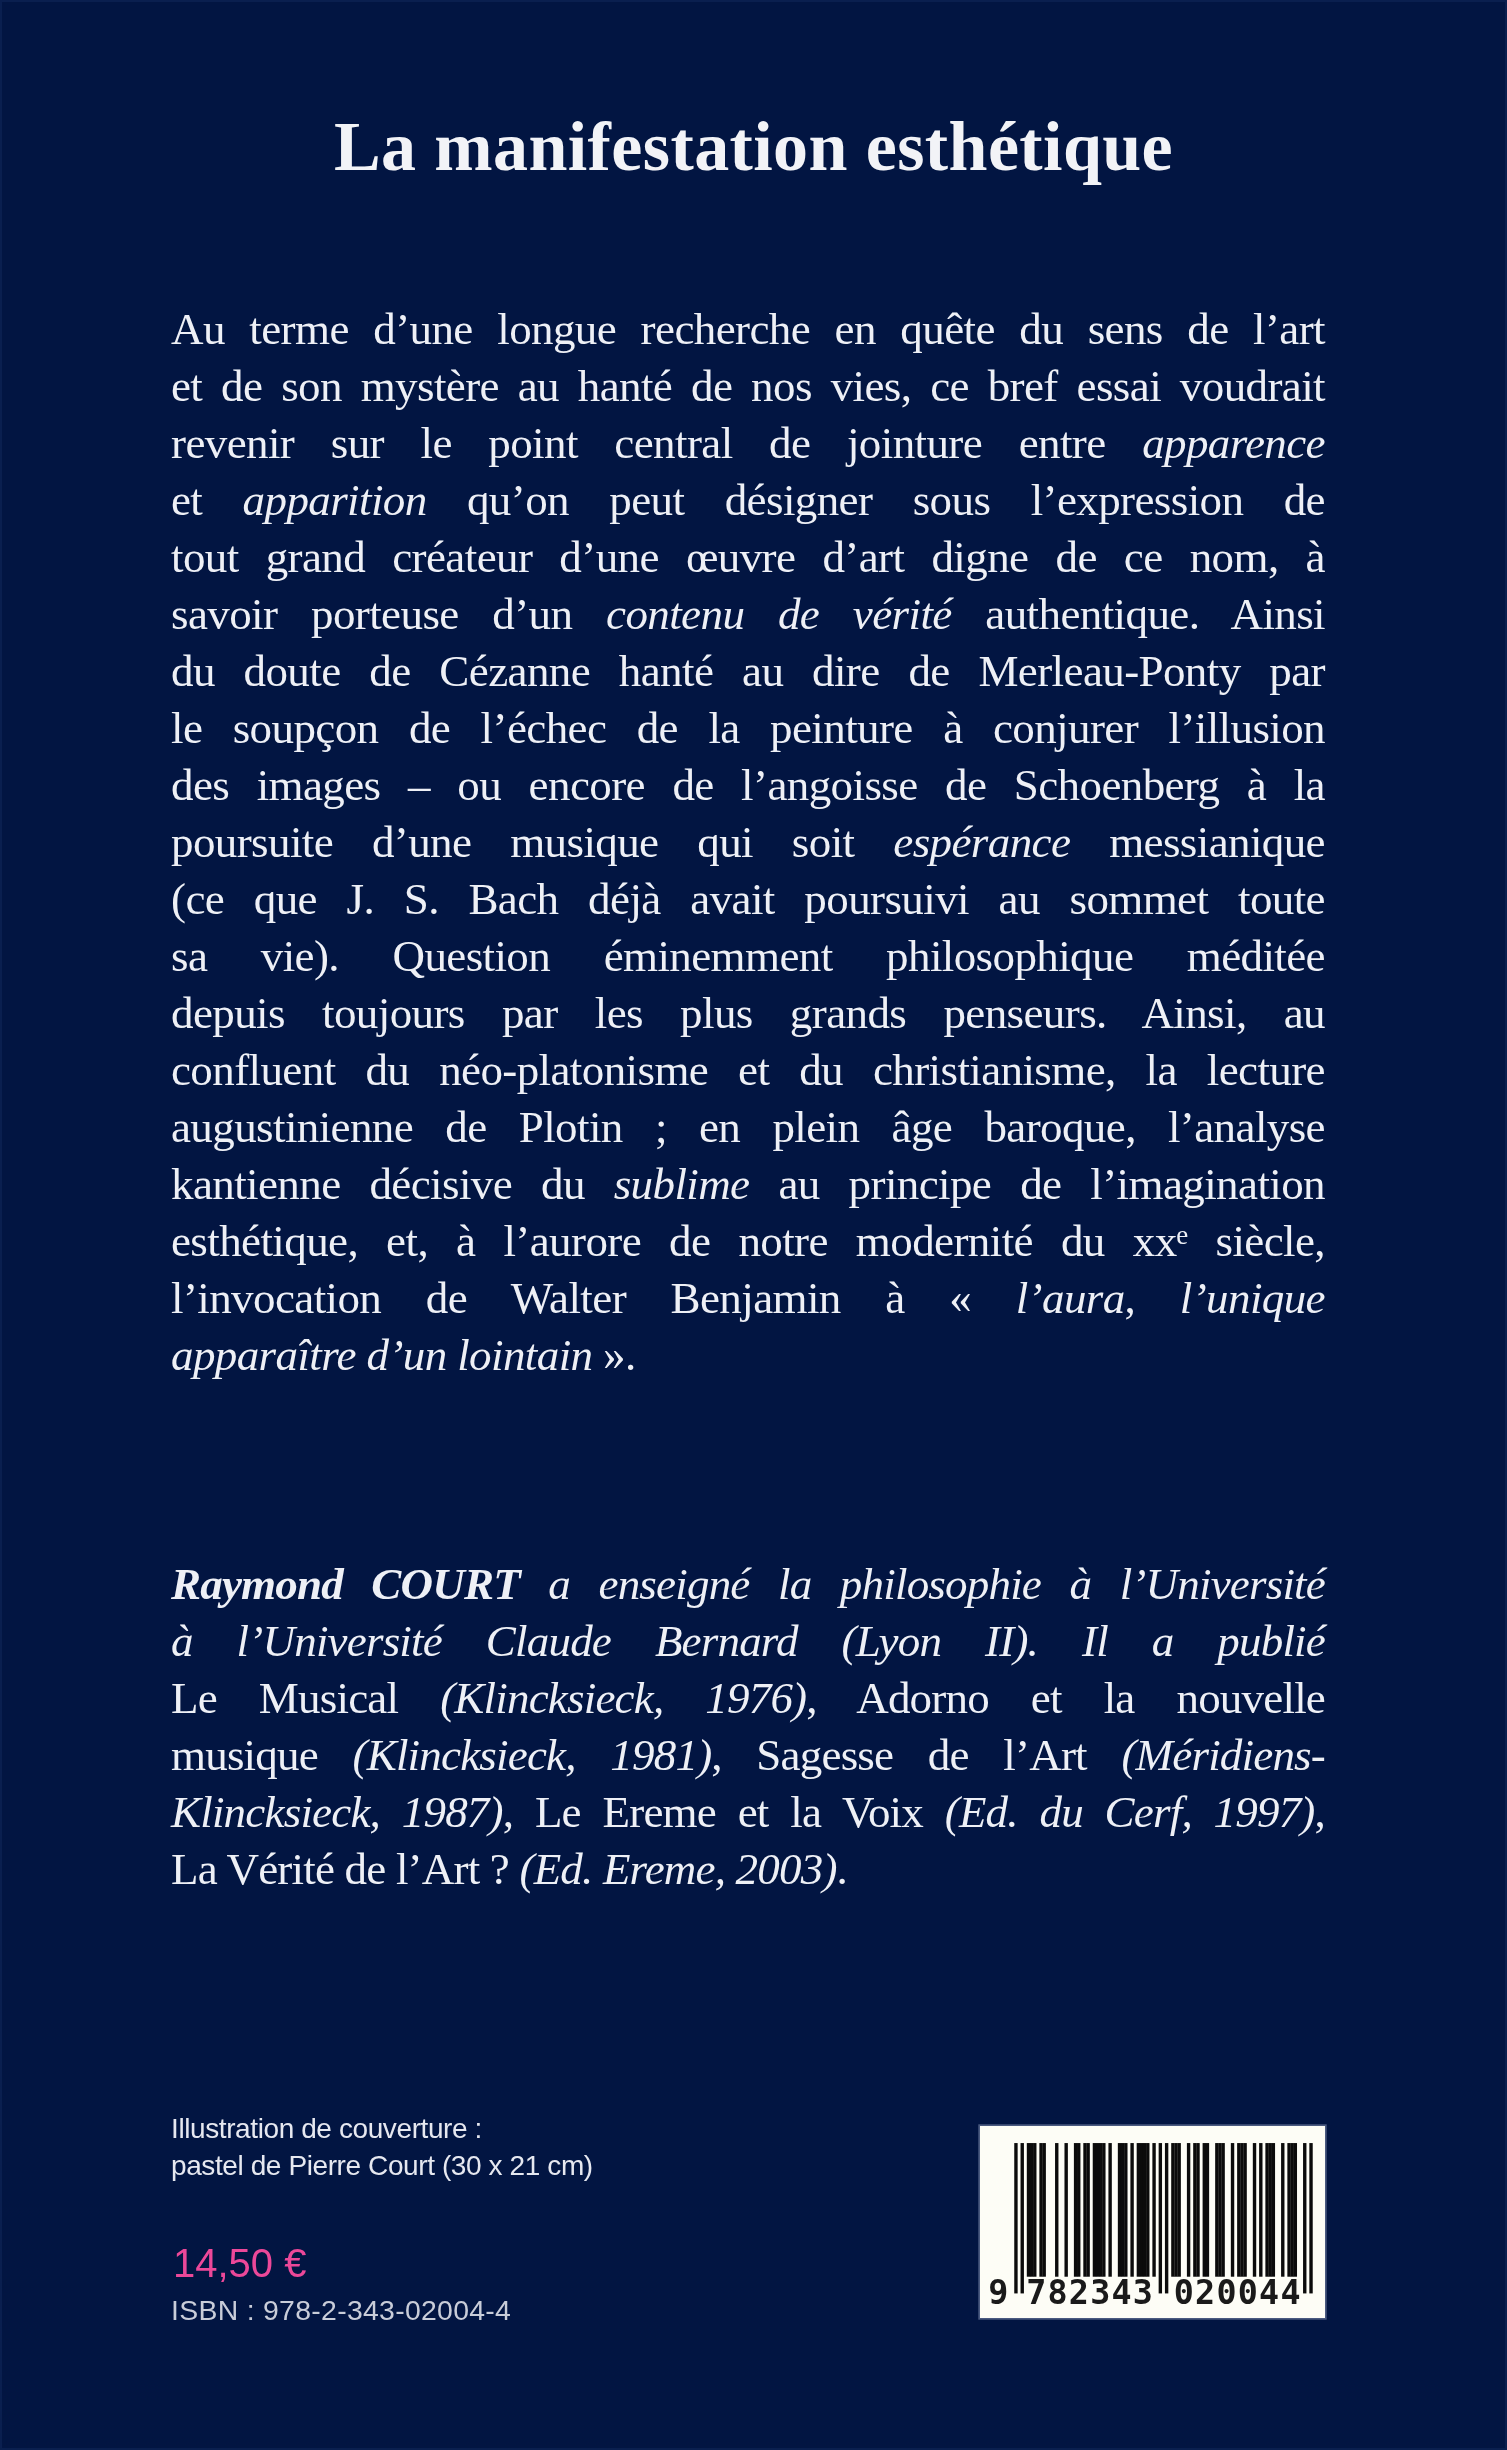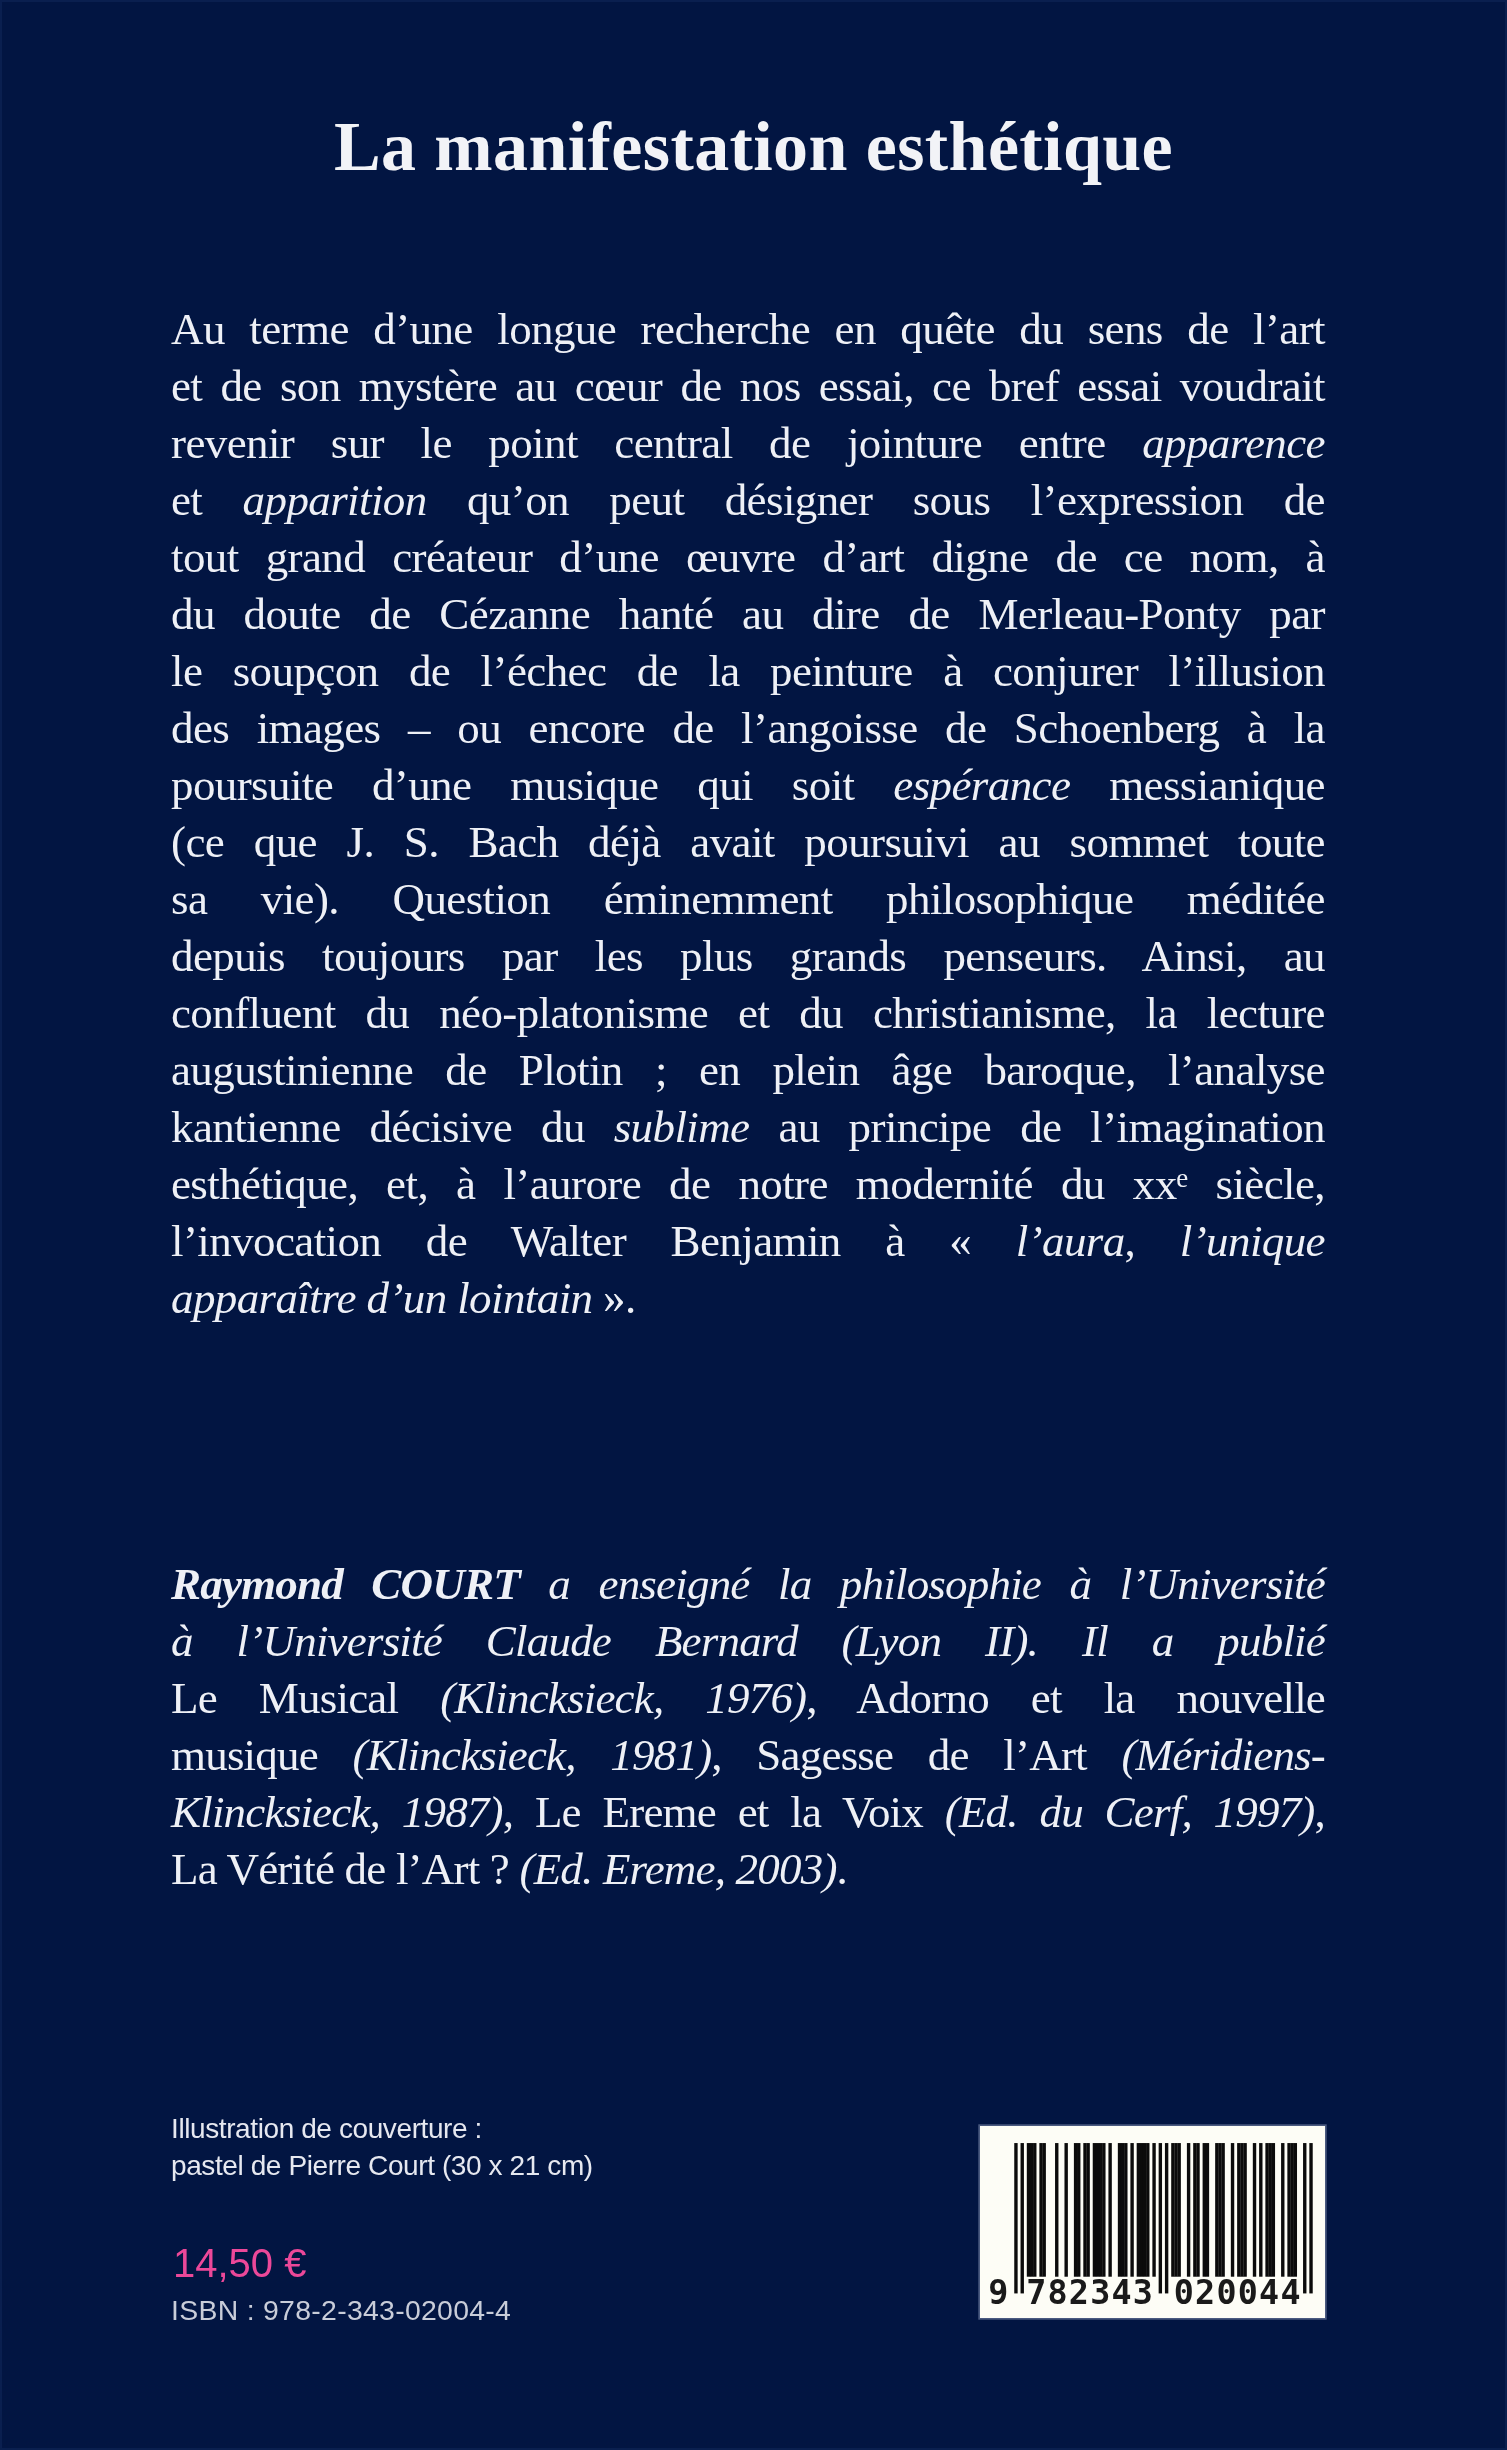"et de son mystère au" span { text: cœur de nos essai -> hanté de nos vies }
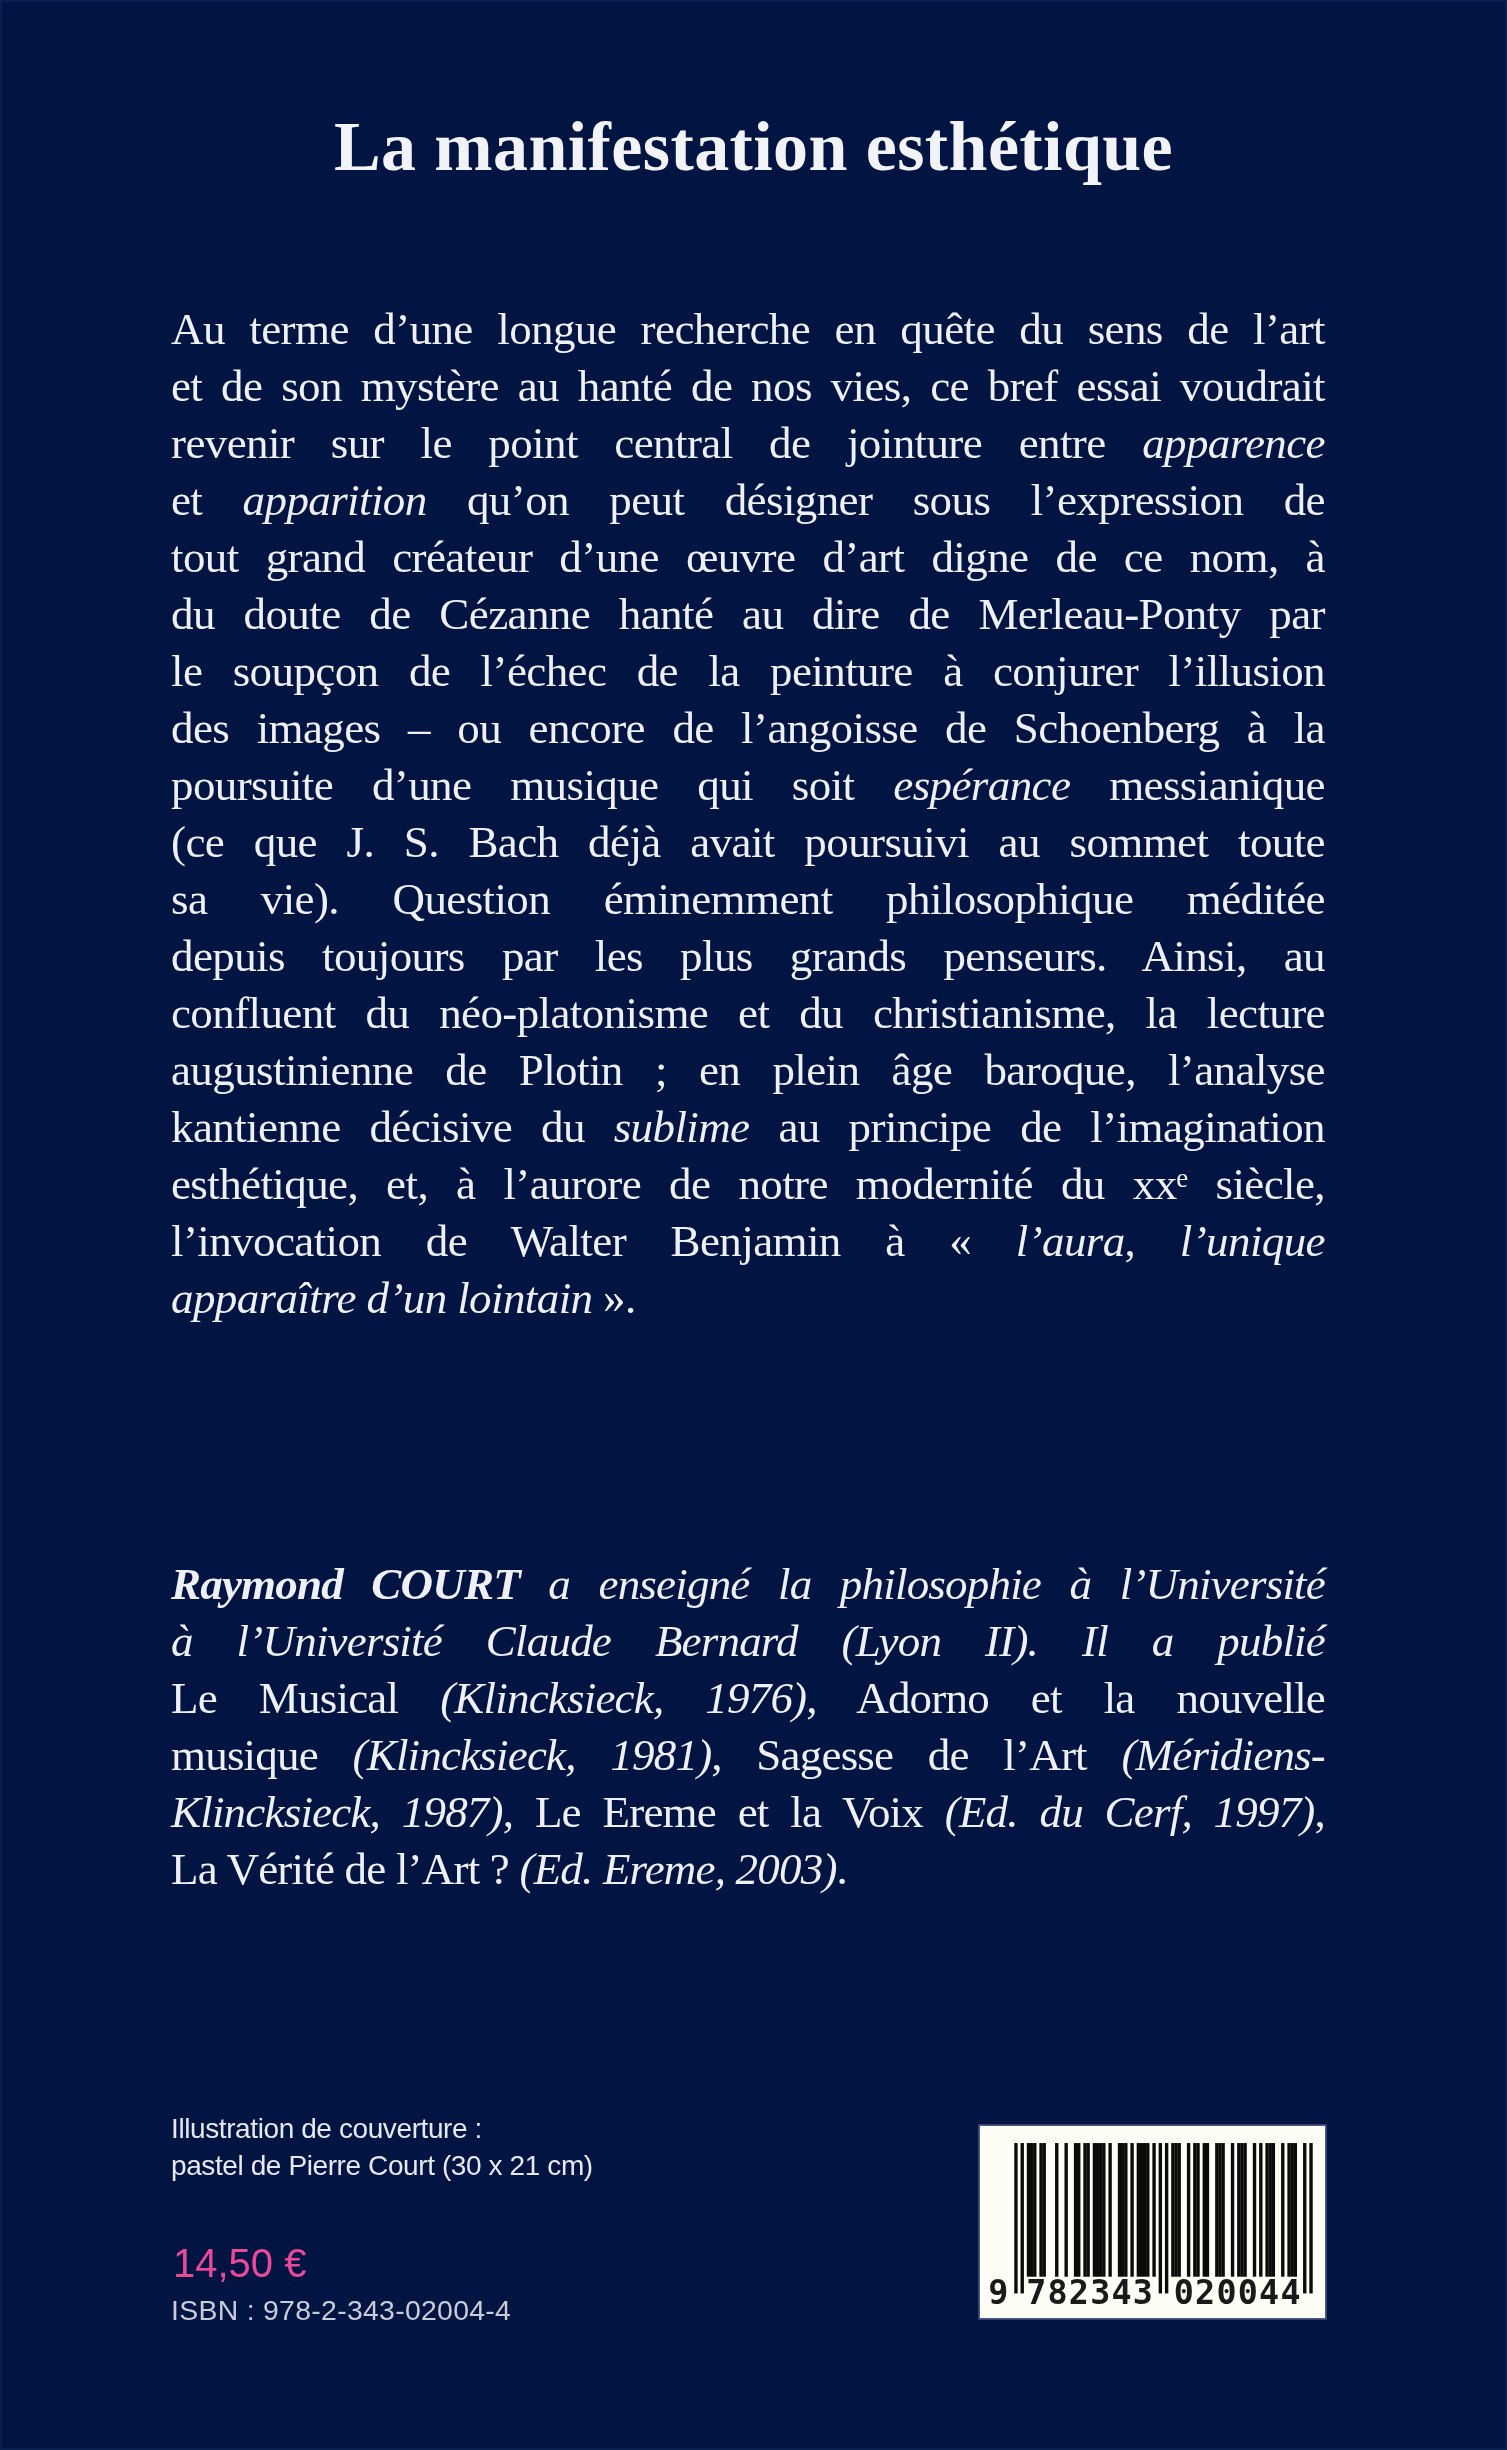"savoir porteuse d’un contenu de" div.line { html: none -> <div><span>savoir porteuse d’un </span><span>contenu de vérité</span><span> authentique. Ainsi</span></div> }
